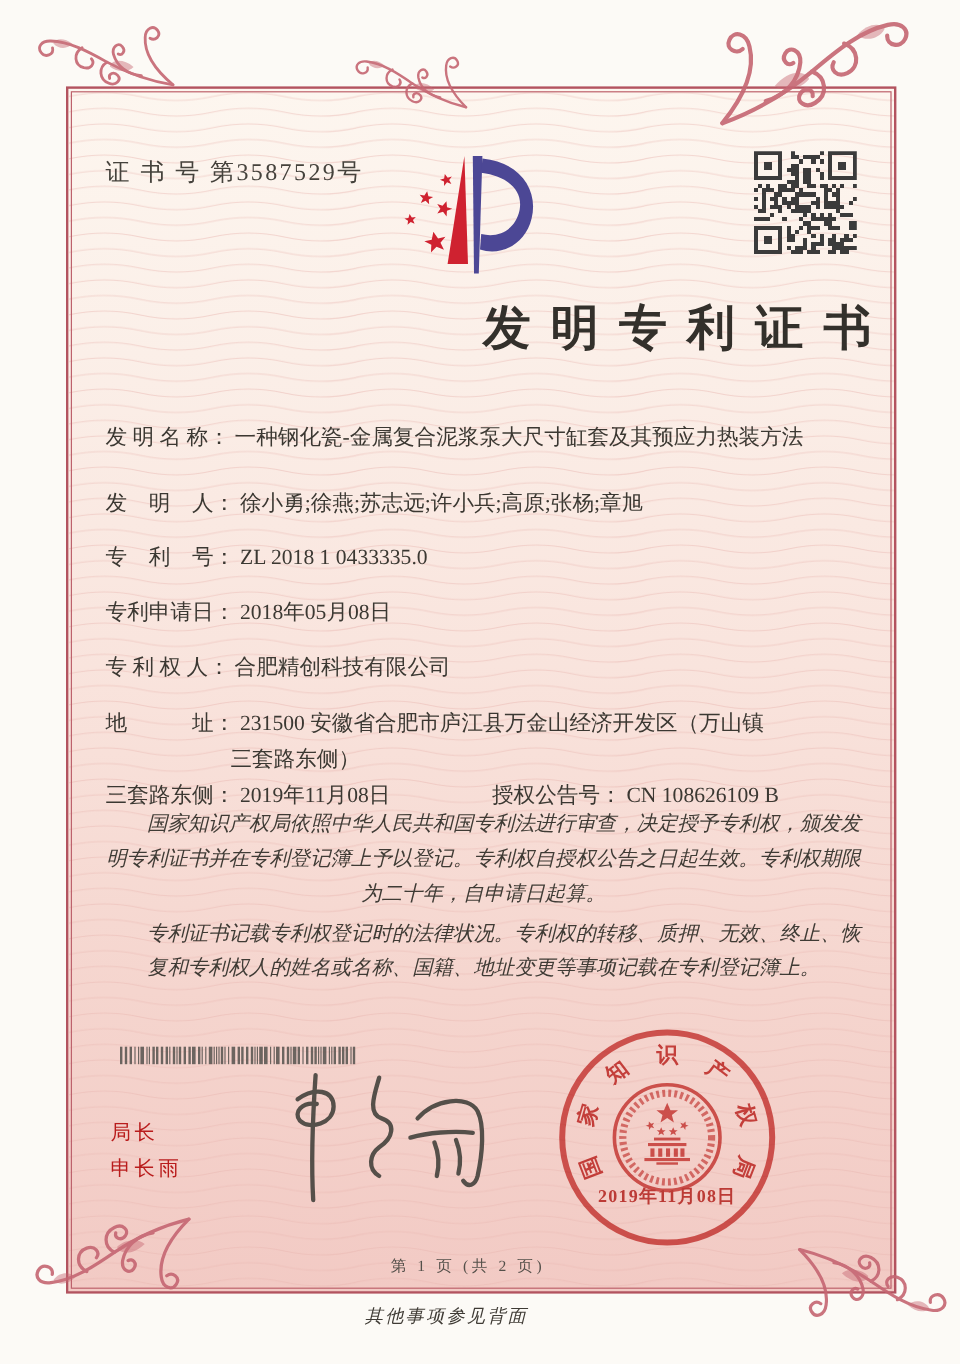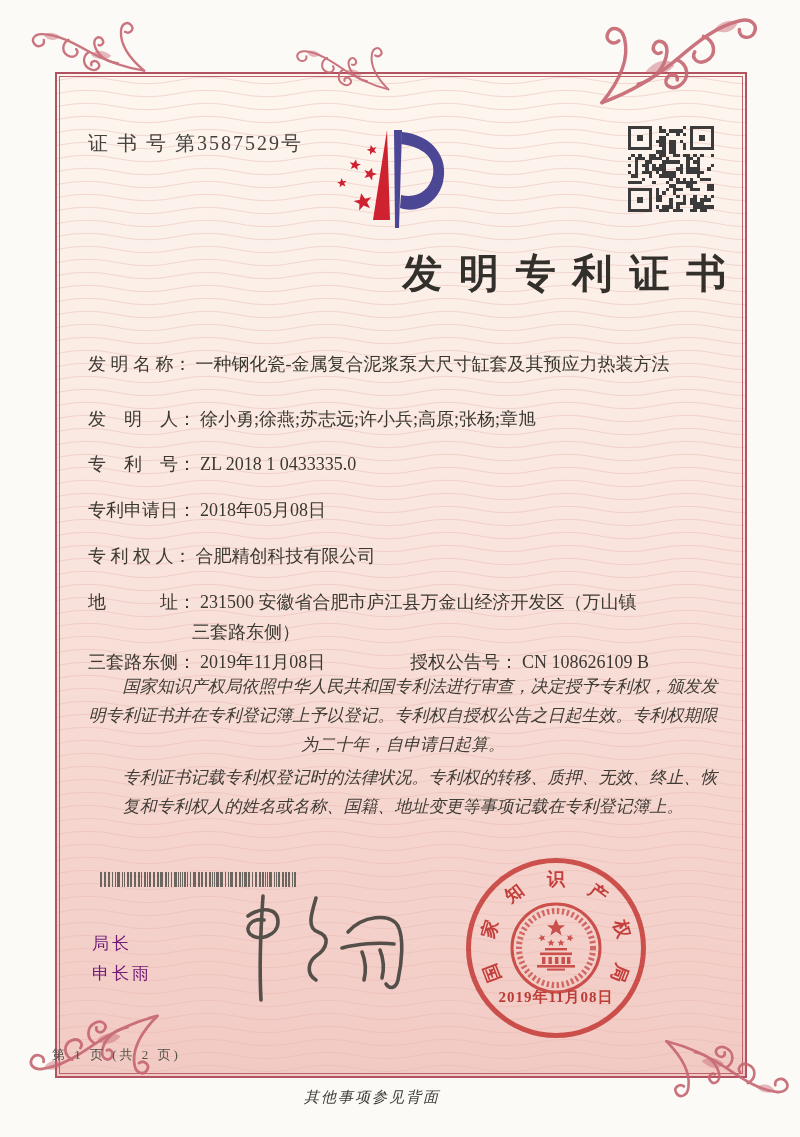"局长" .chief { color: #701a75 -> #b91c1c }
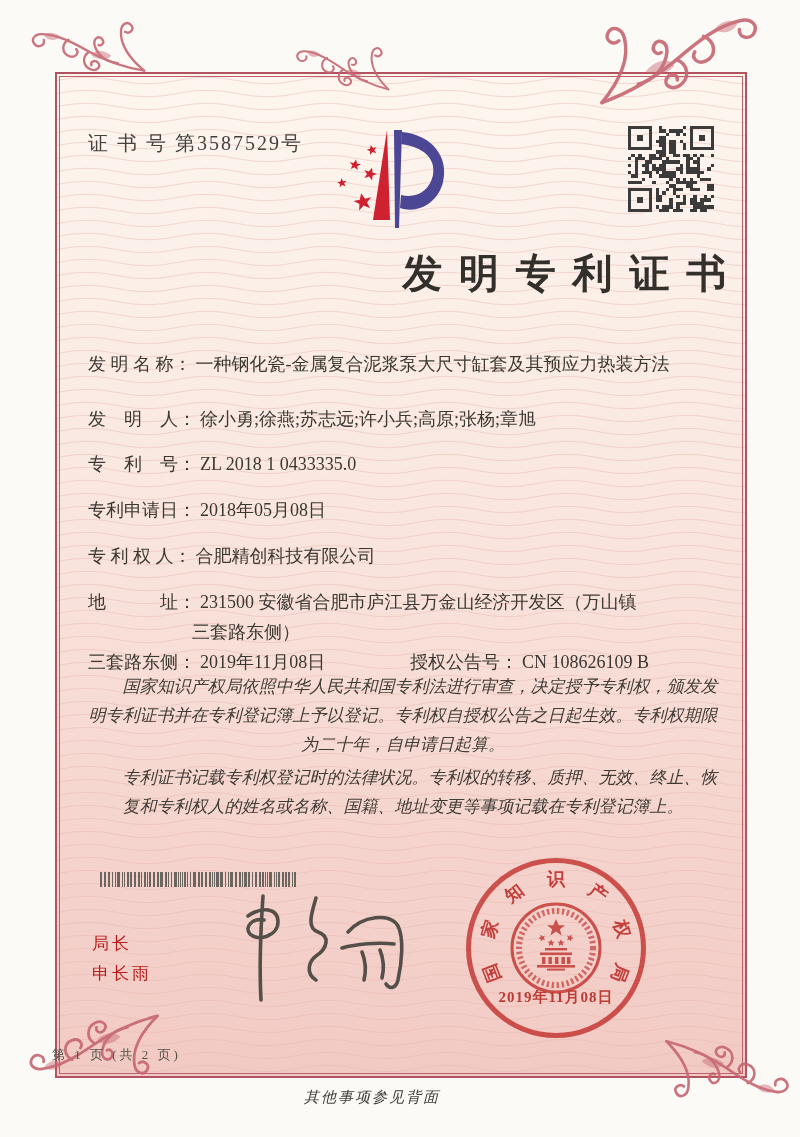"第 1 页 (共 2" .page-no { left: 52px -> 65px; text-align: none -> center }
